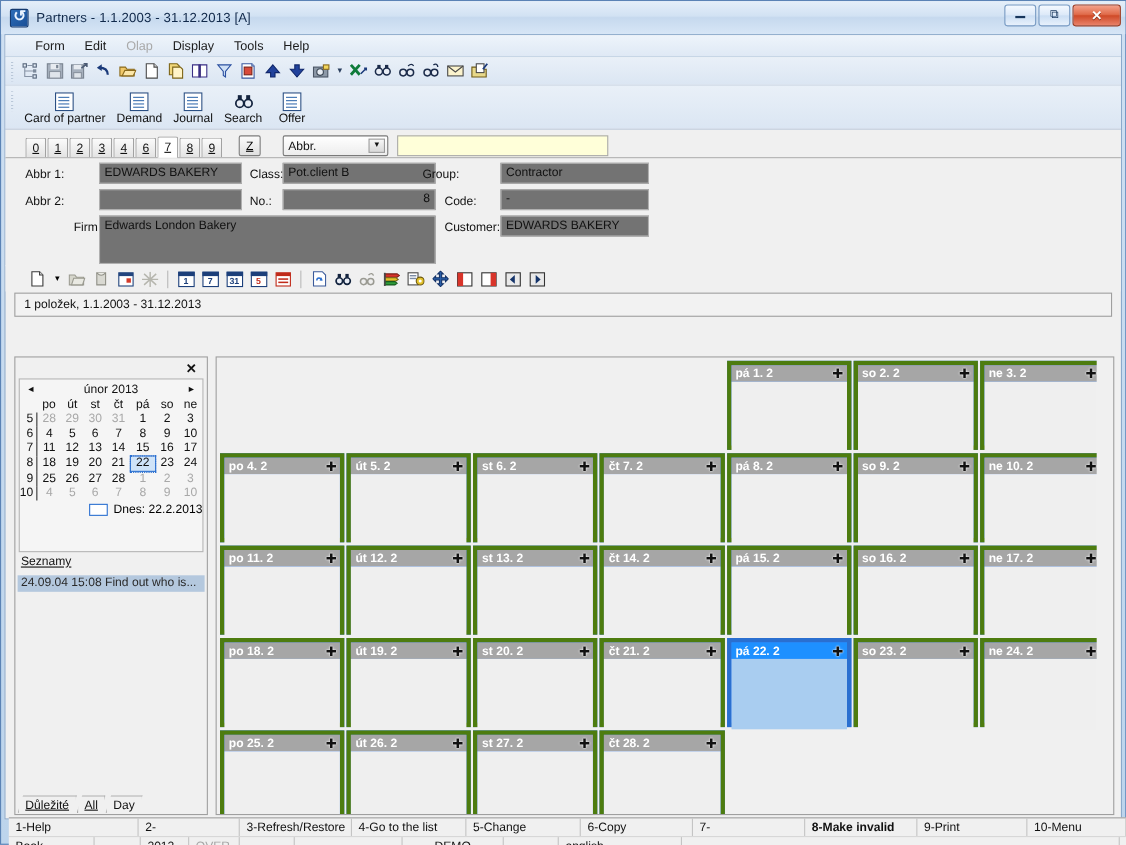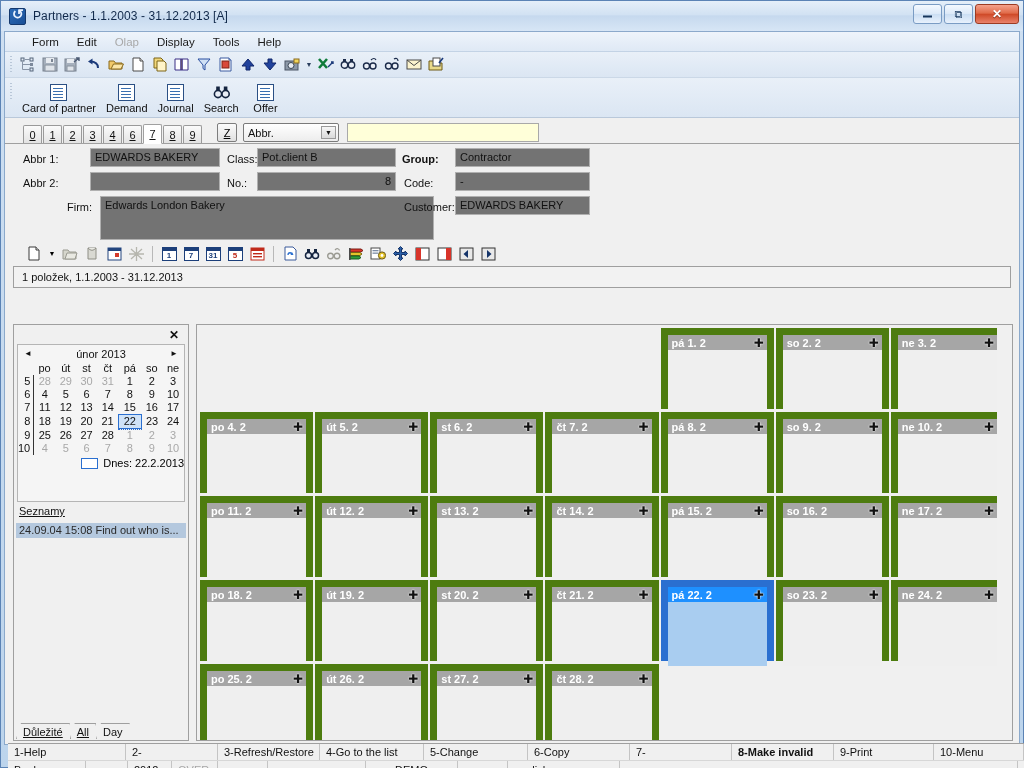"Abbr." .combo { margin-left: 6px -> 20px }
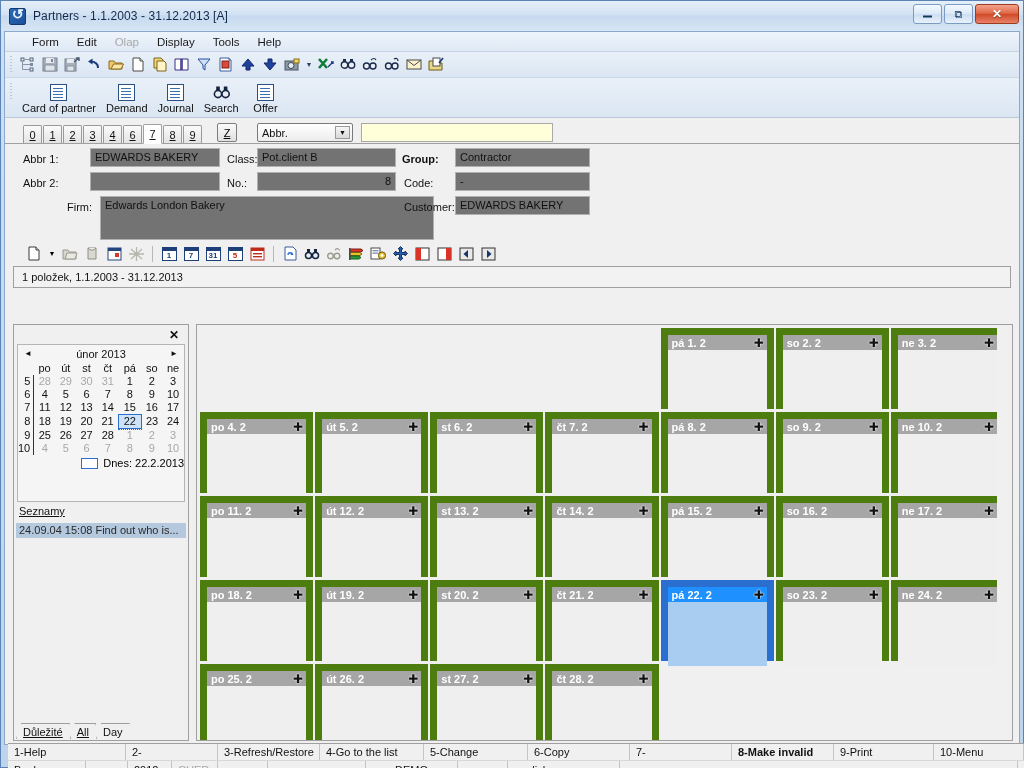"Group:" div.flabel { font-weight: bold -> none; left: 397px -> 379px }
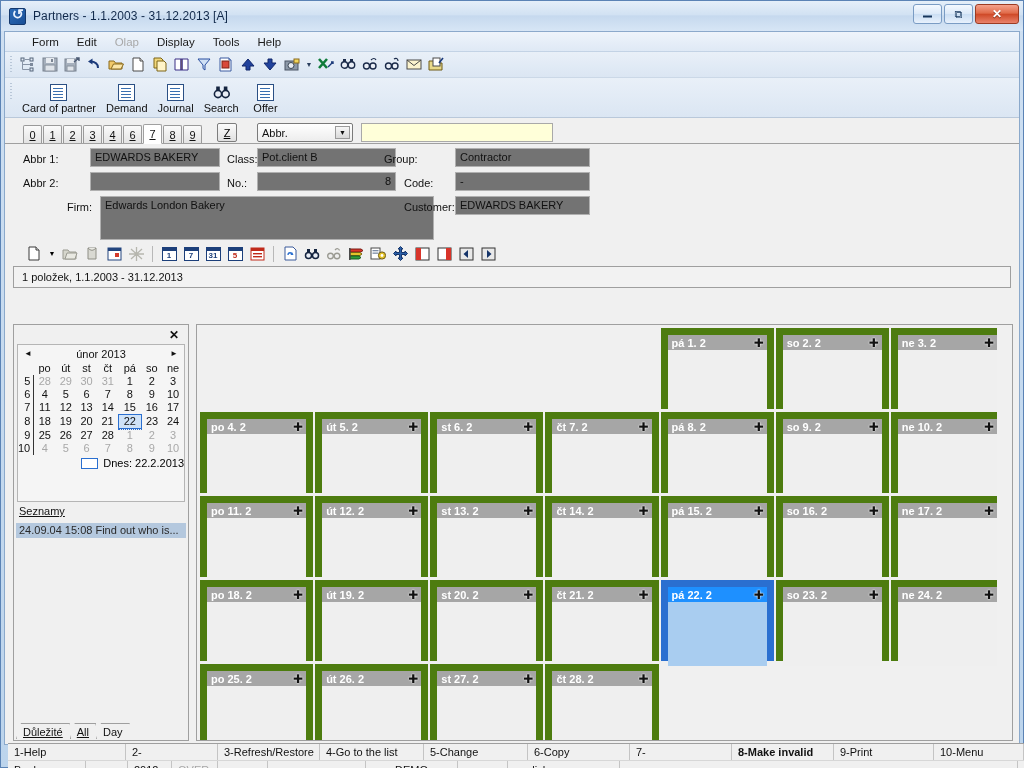"Edwards London Bakery" div.ffield { left: 95px -> 85px; width: 334px -> 306px }
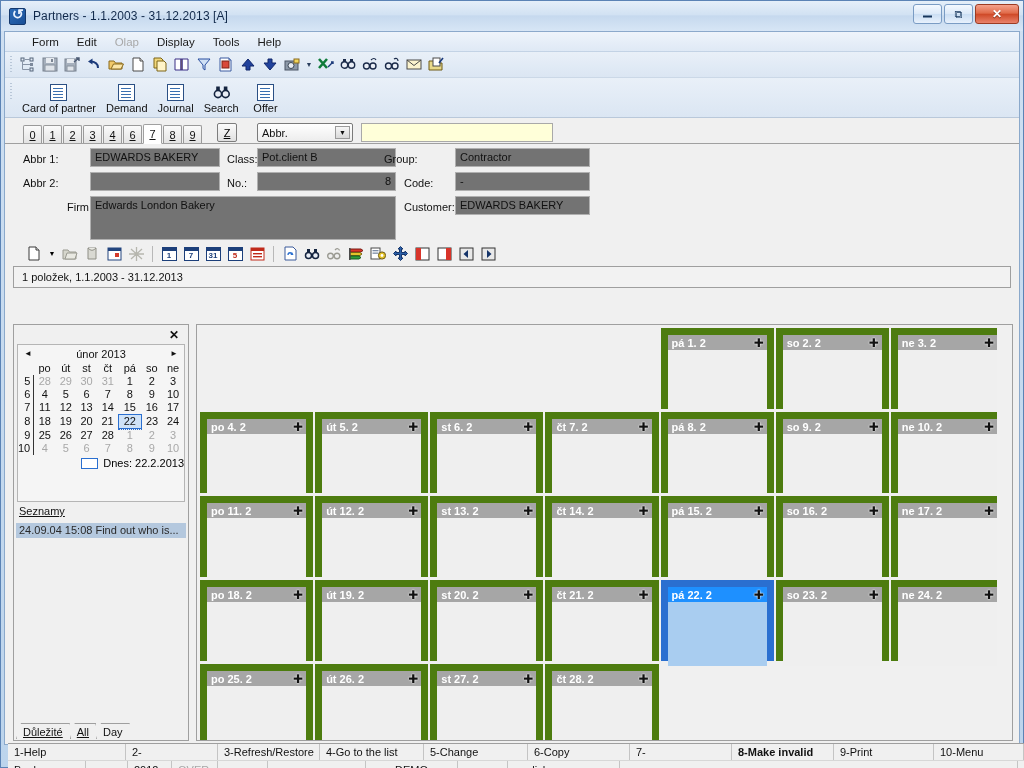"pá 1. 2" .daycell { border: 7px solid #4d7c0f -> 4px solid #4d7c0f }
